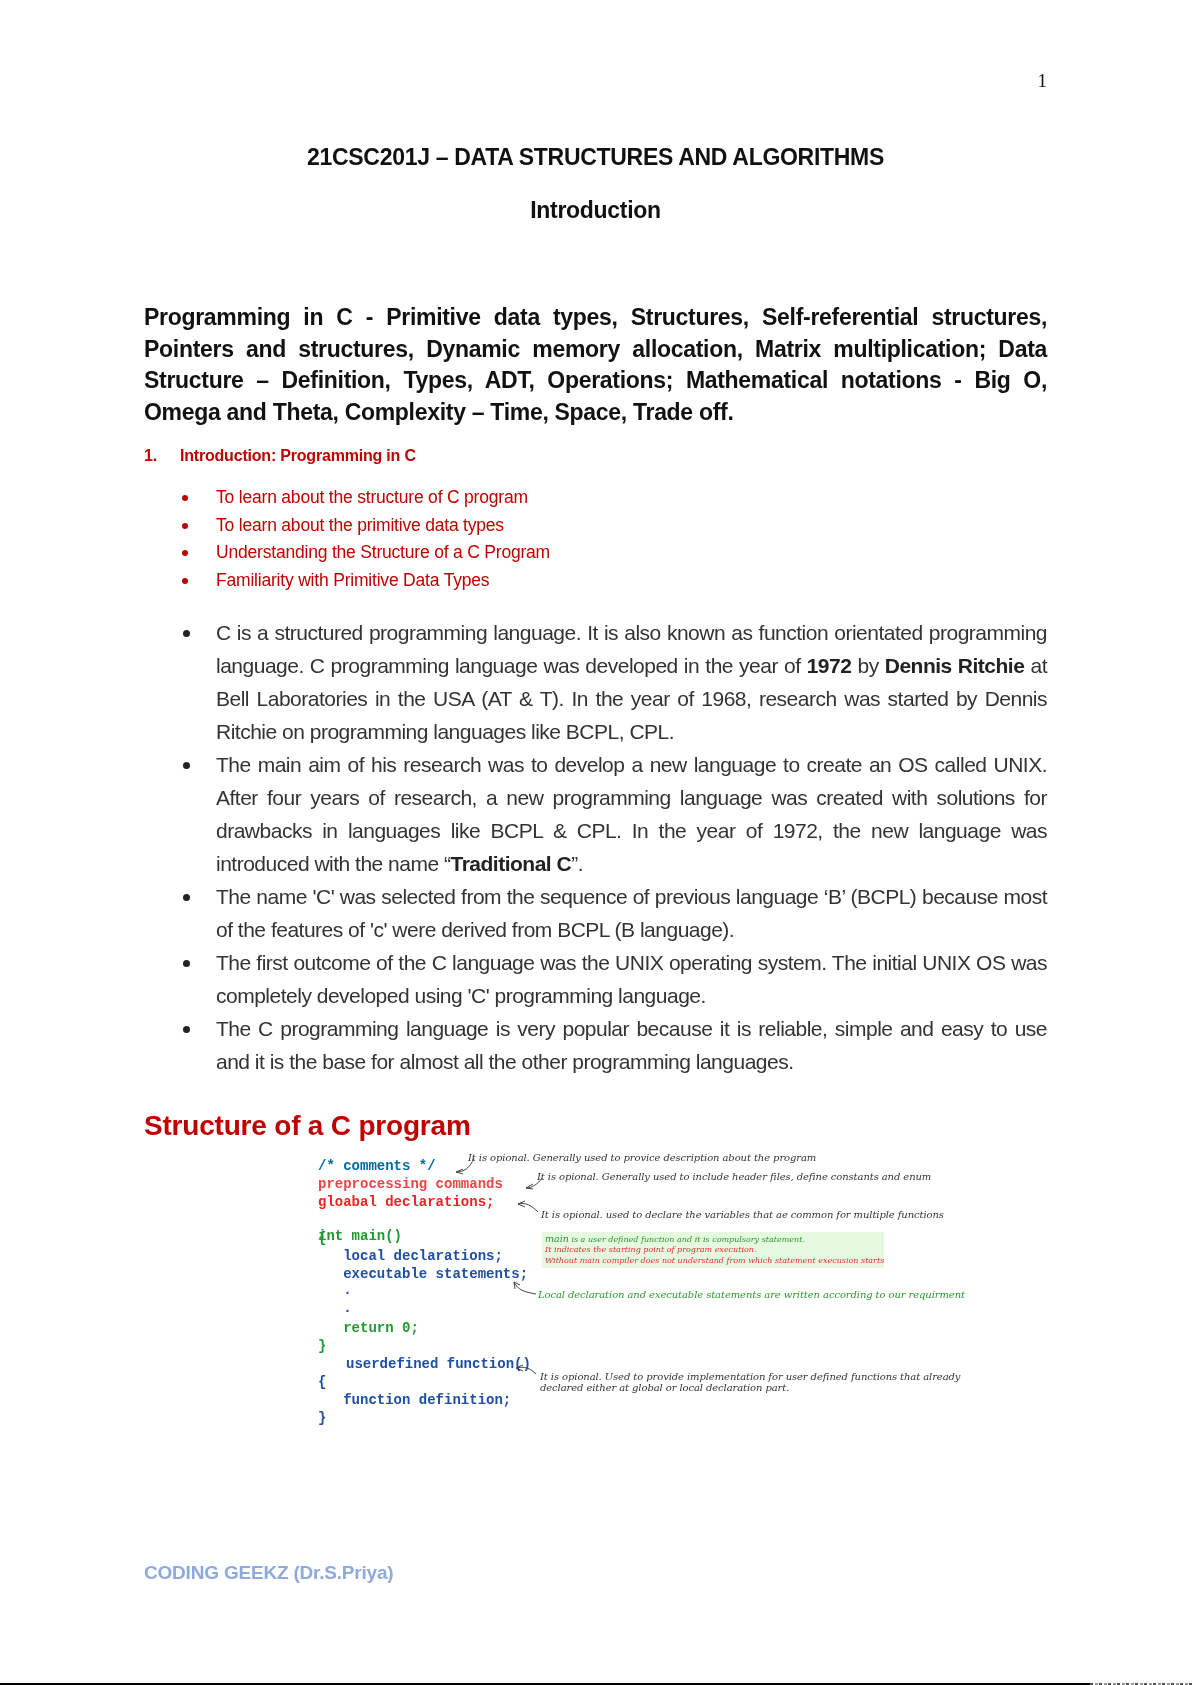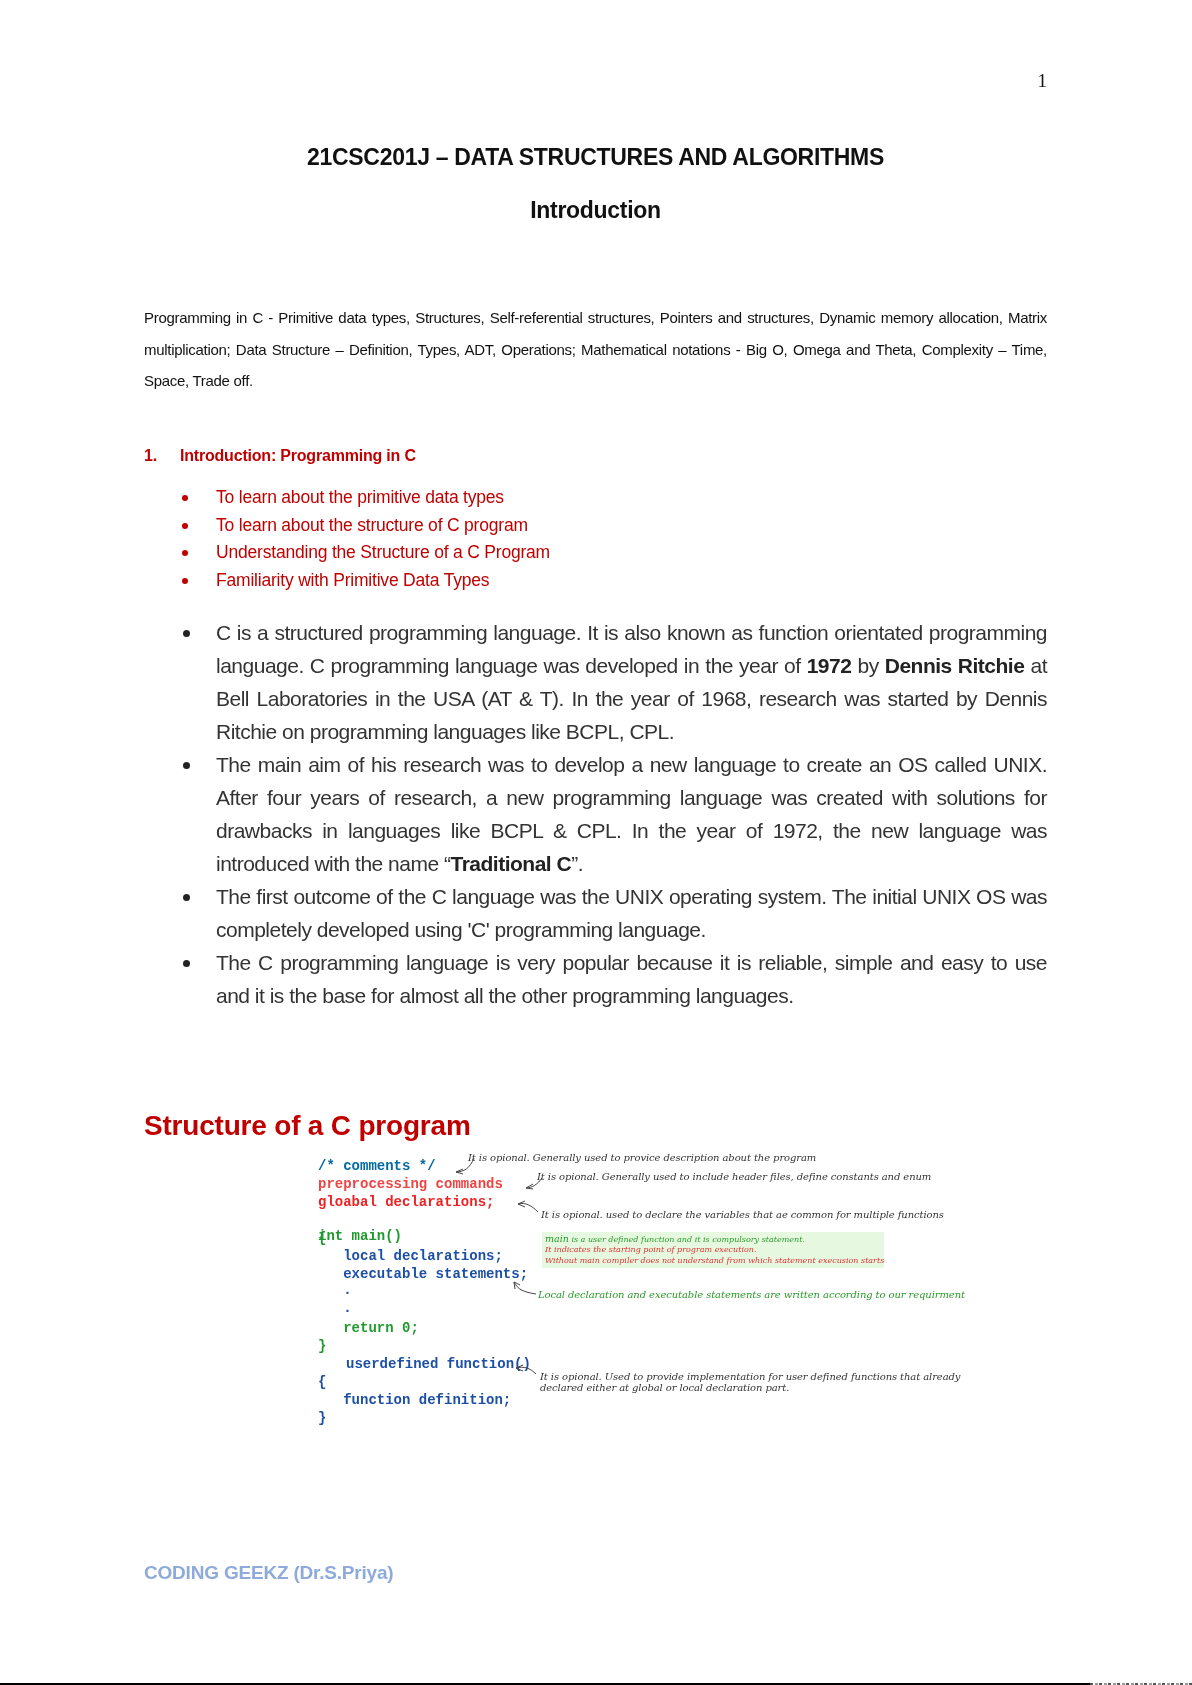"Programming in C - Primitive" .summary { font-size: 15px -> 23px; font-weight: normal -> bold }
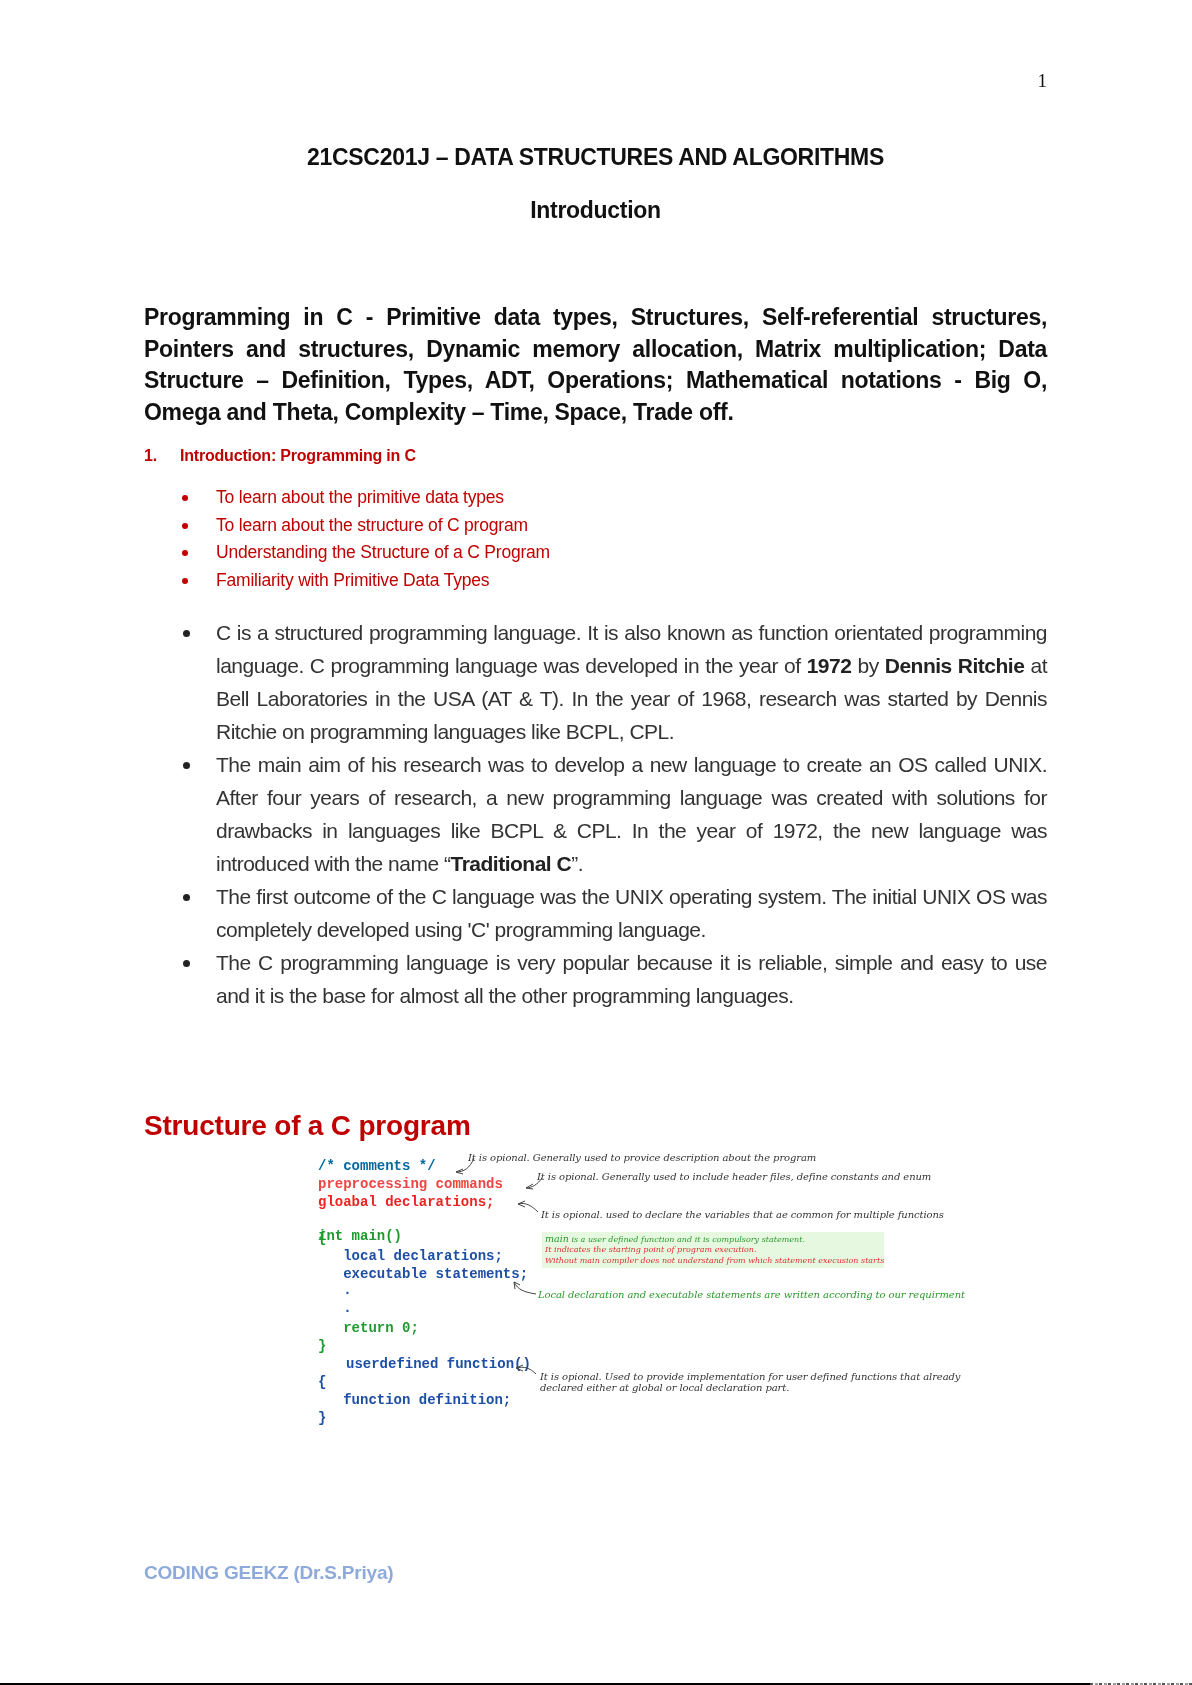"To learn about the primitive" li { order: before "To learn about the structure" -> after "To learn about the structure" }
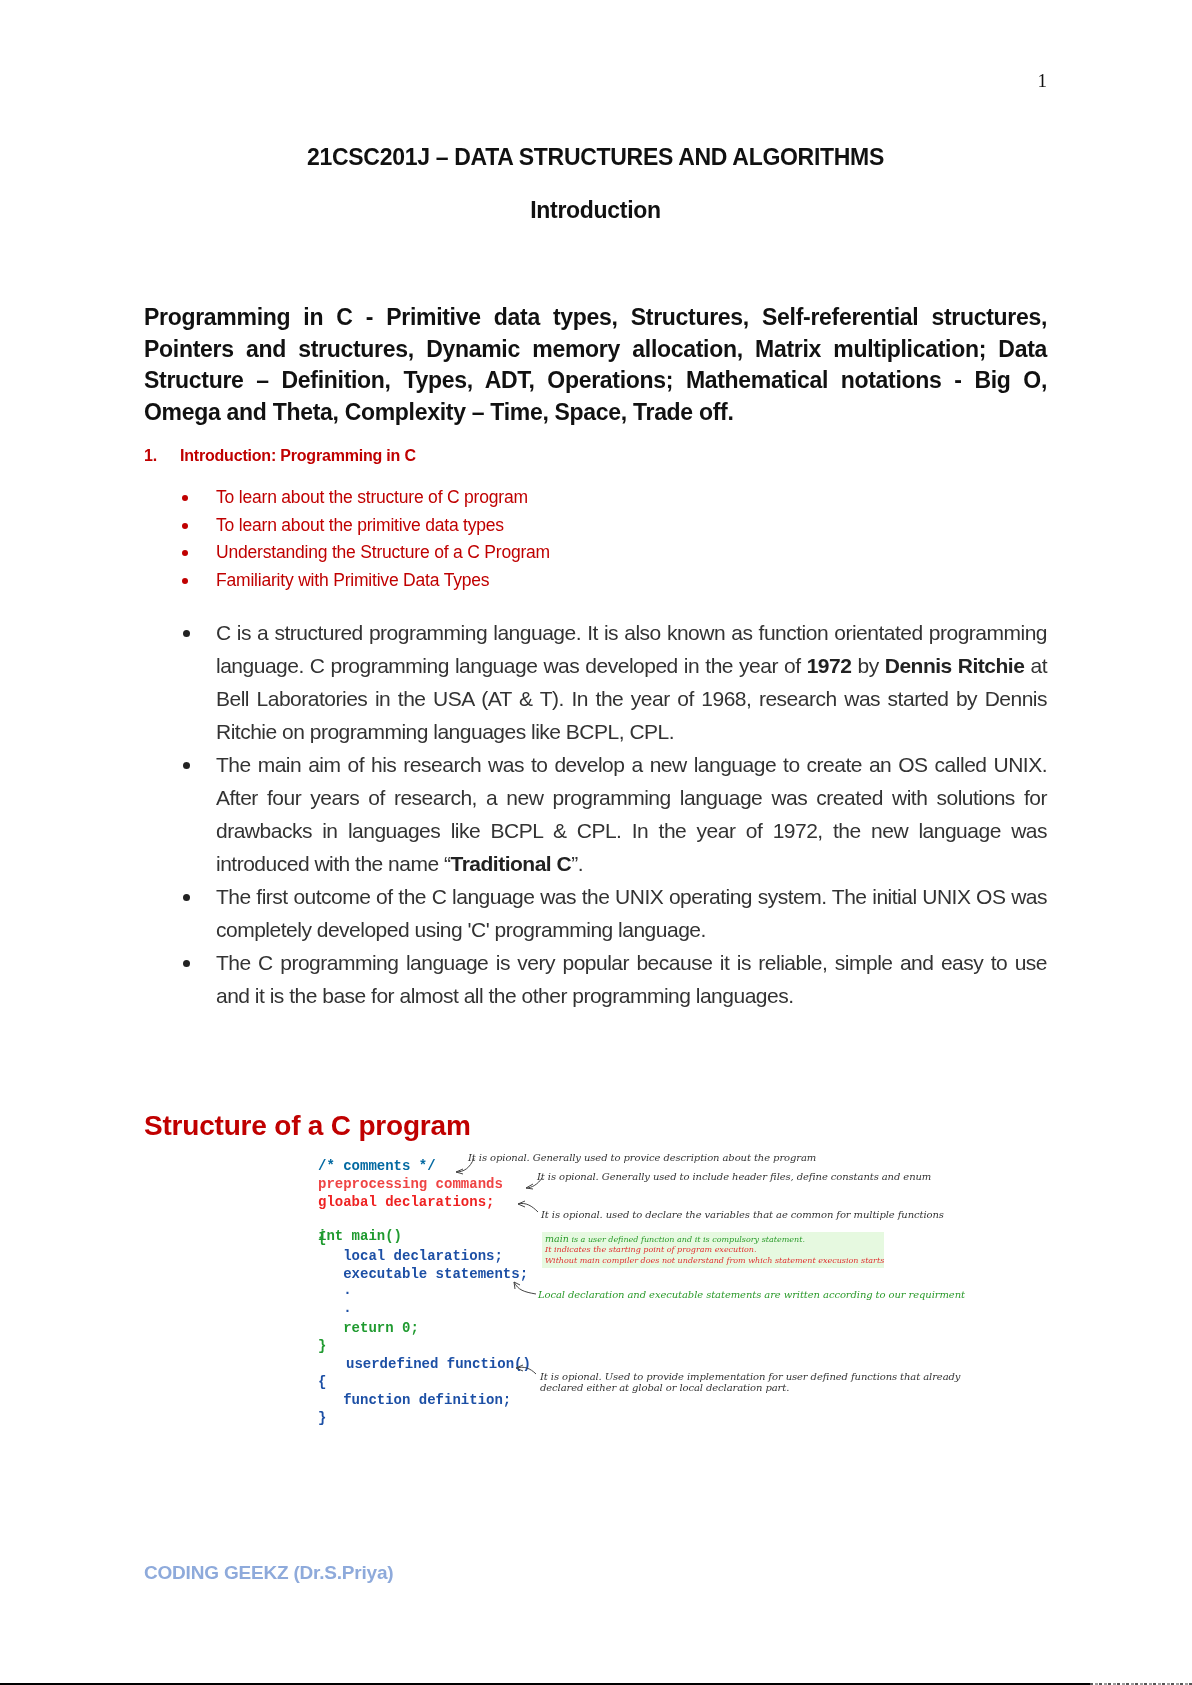"The name 'C' was selected" li { html: none -> <li> <span></span><span>The name 'C' was selected from the sequence of previous language ‘B’ (BCPL) because most of the features of 'c' were derived from BCPL (B language).</span> </li> }
